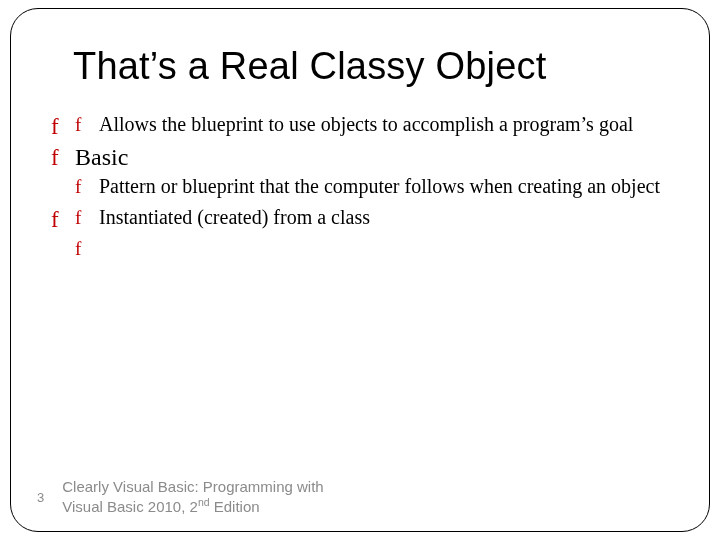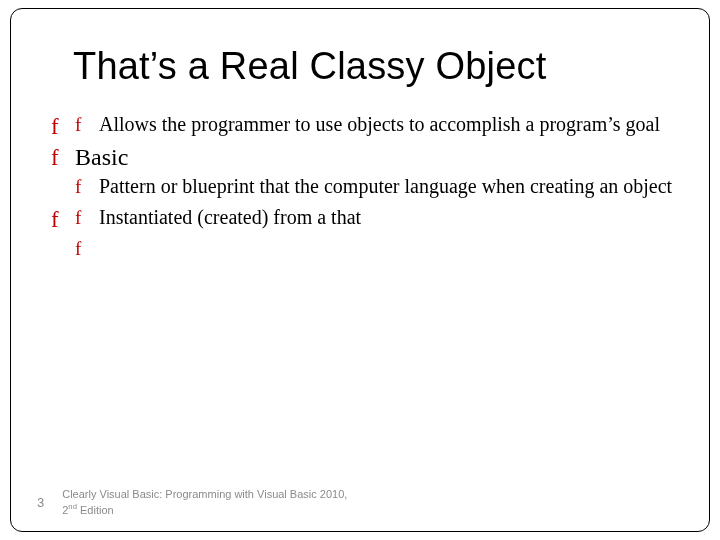"That’s a Real Classy Object" .frame { border-radius: 12px -> 28px }
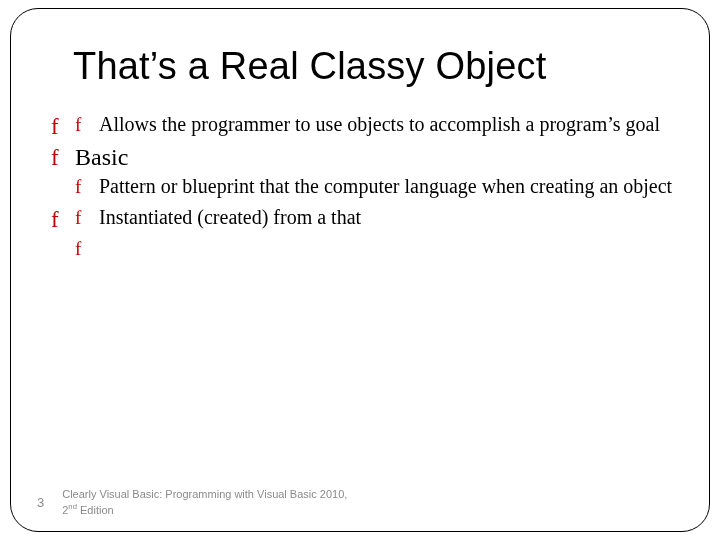"Allows the programmer to use" span { text: programmer -> blueprint }
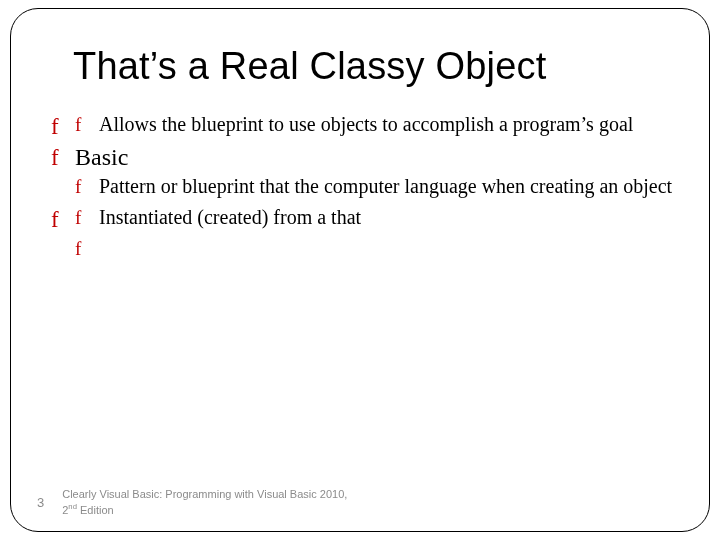"Pattern or blueprint that the" span { text: language -> follows }
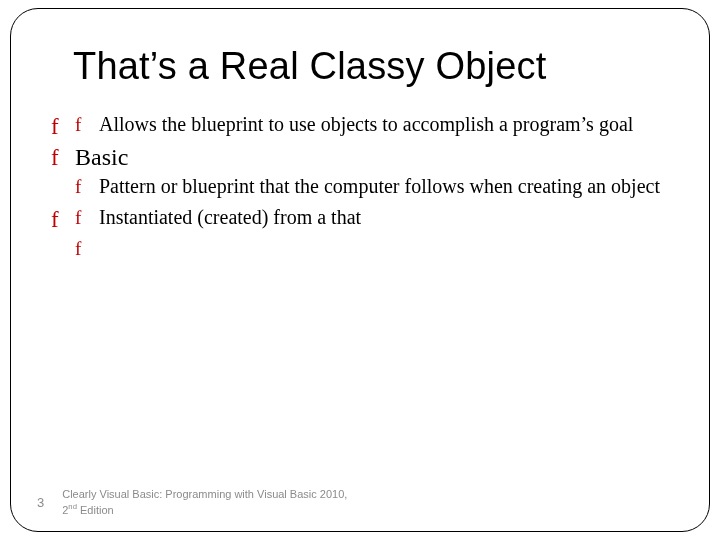"Instantiated (created) from a that" span { text: that -> class }
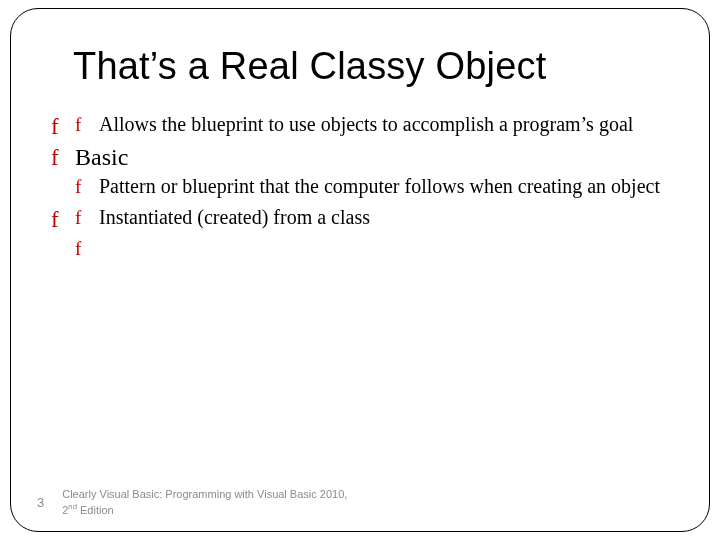"Clearly Visual Basic: Programming with" .foot-text { font-size: 11px -> 15px }
